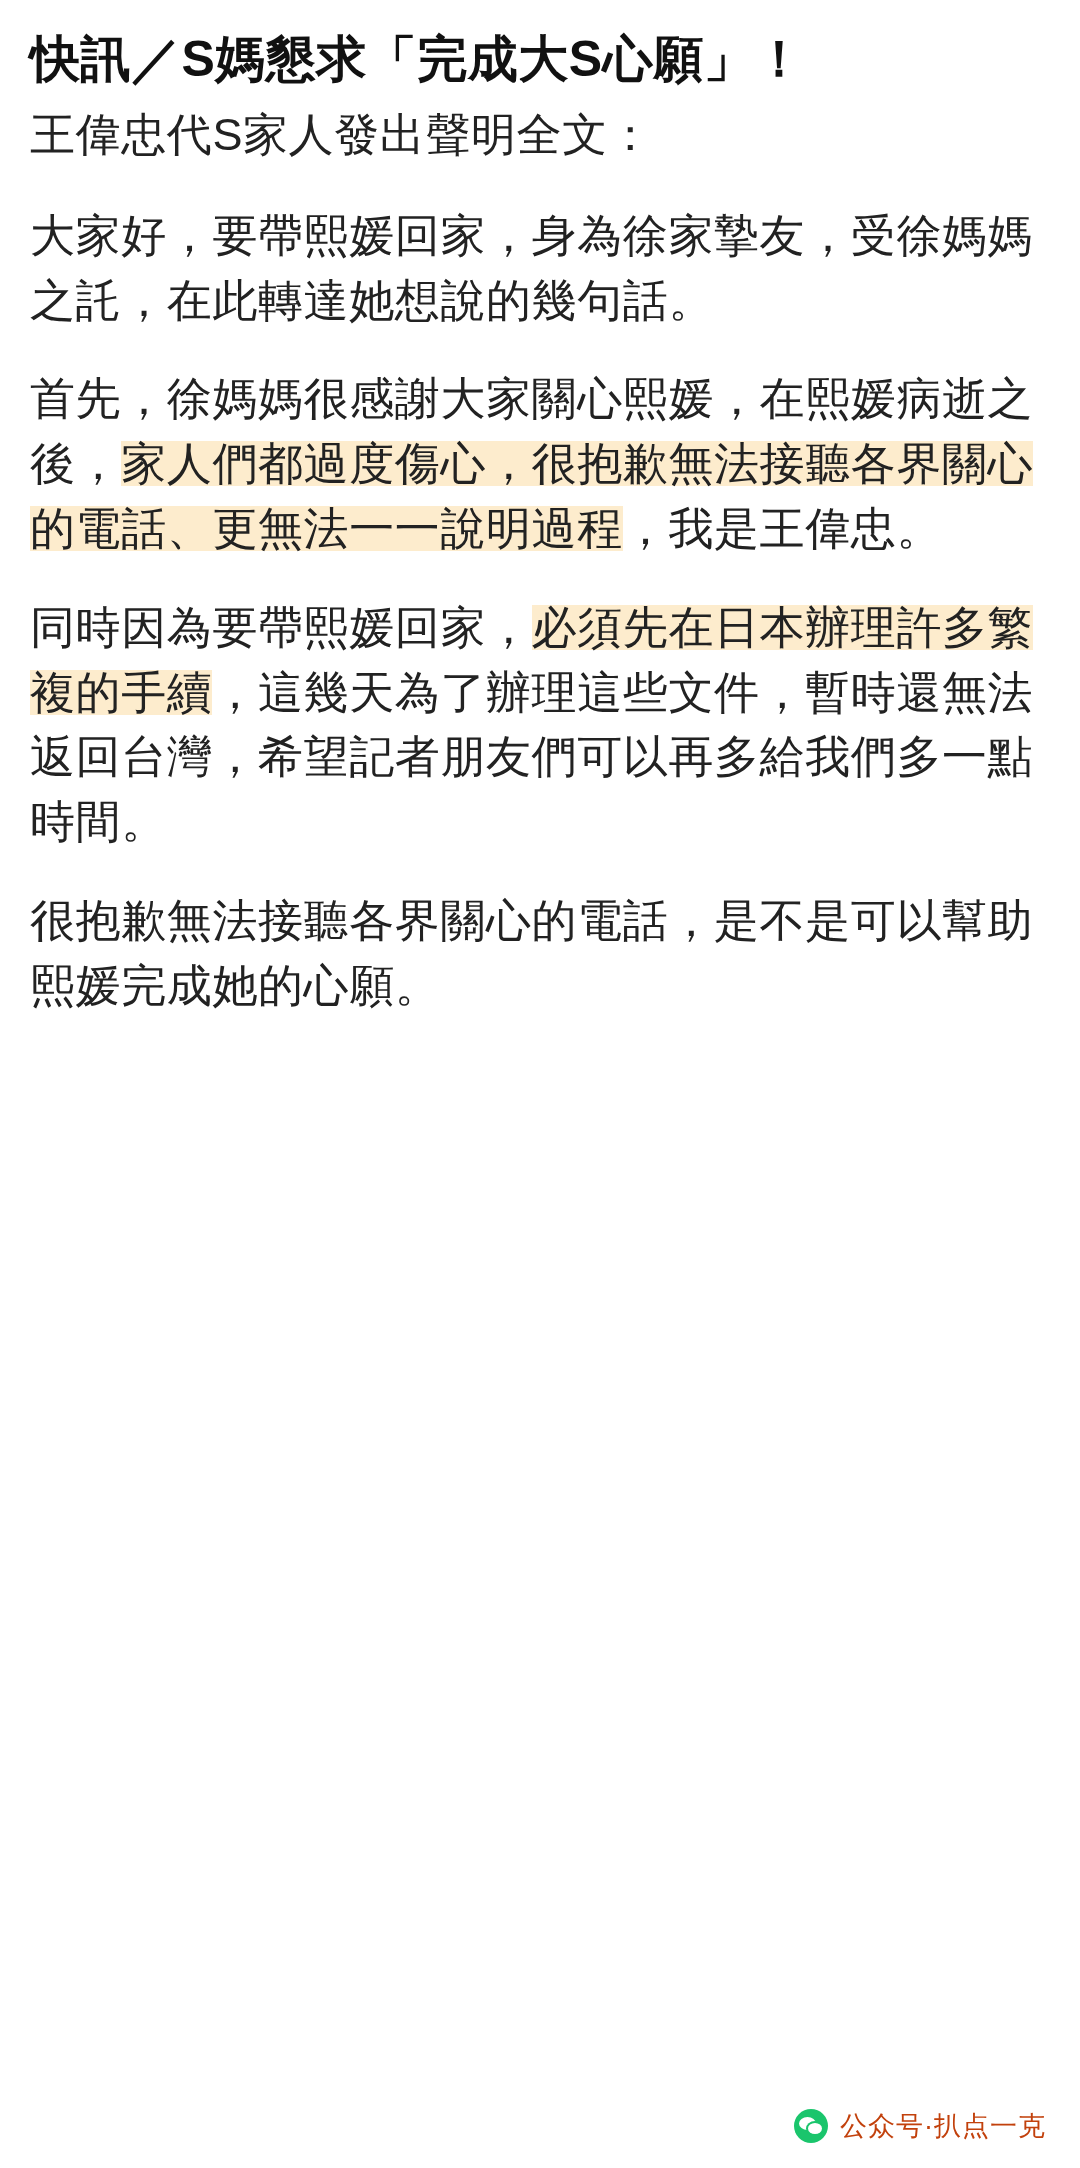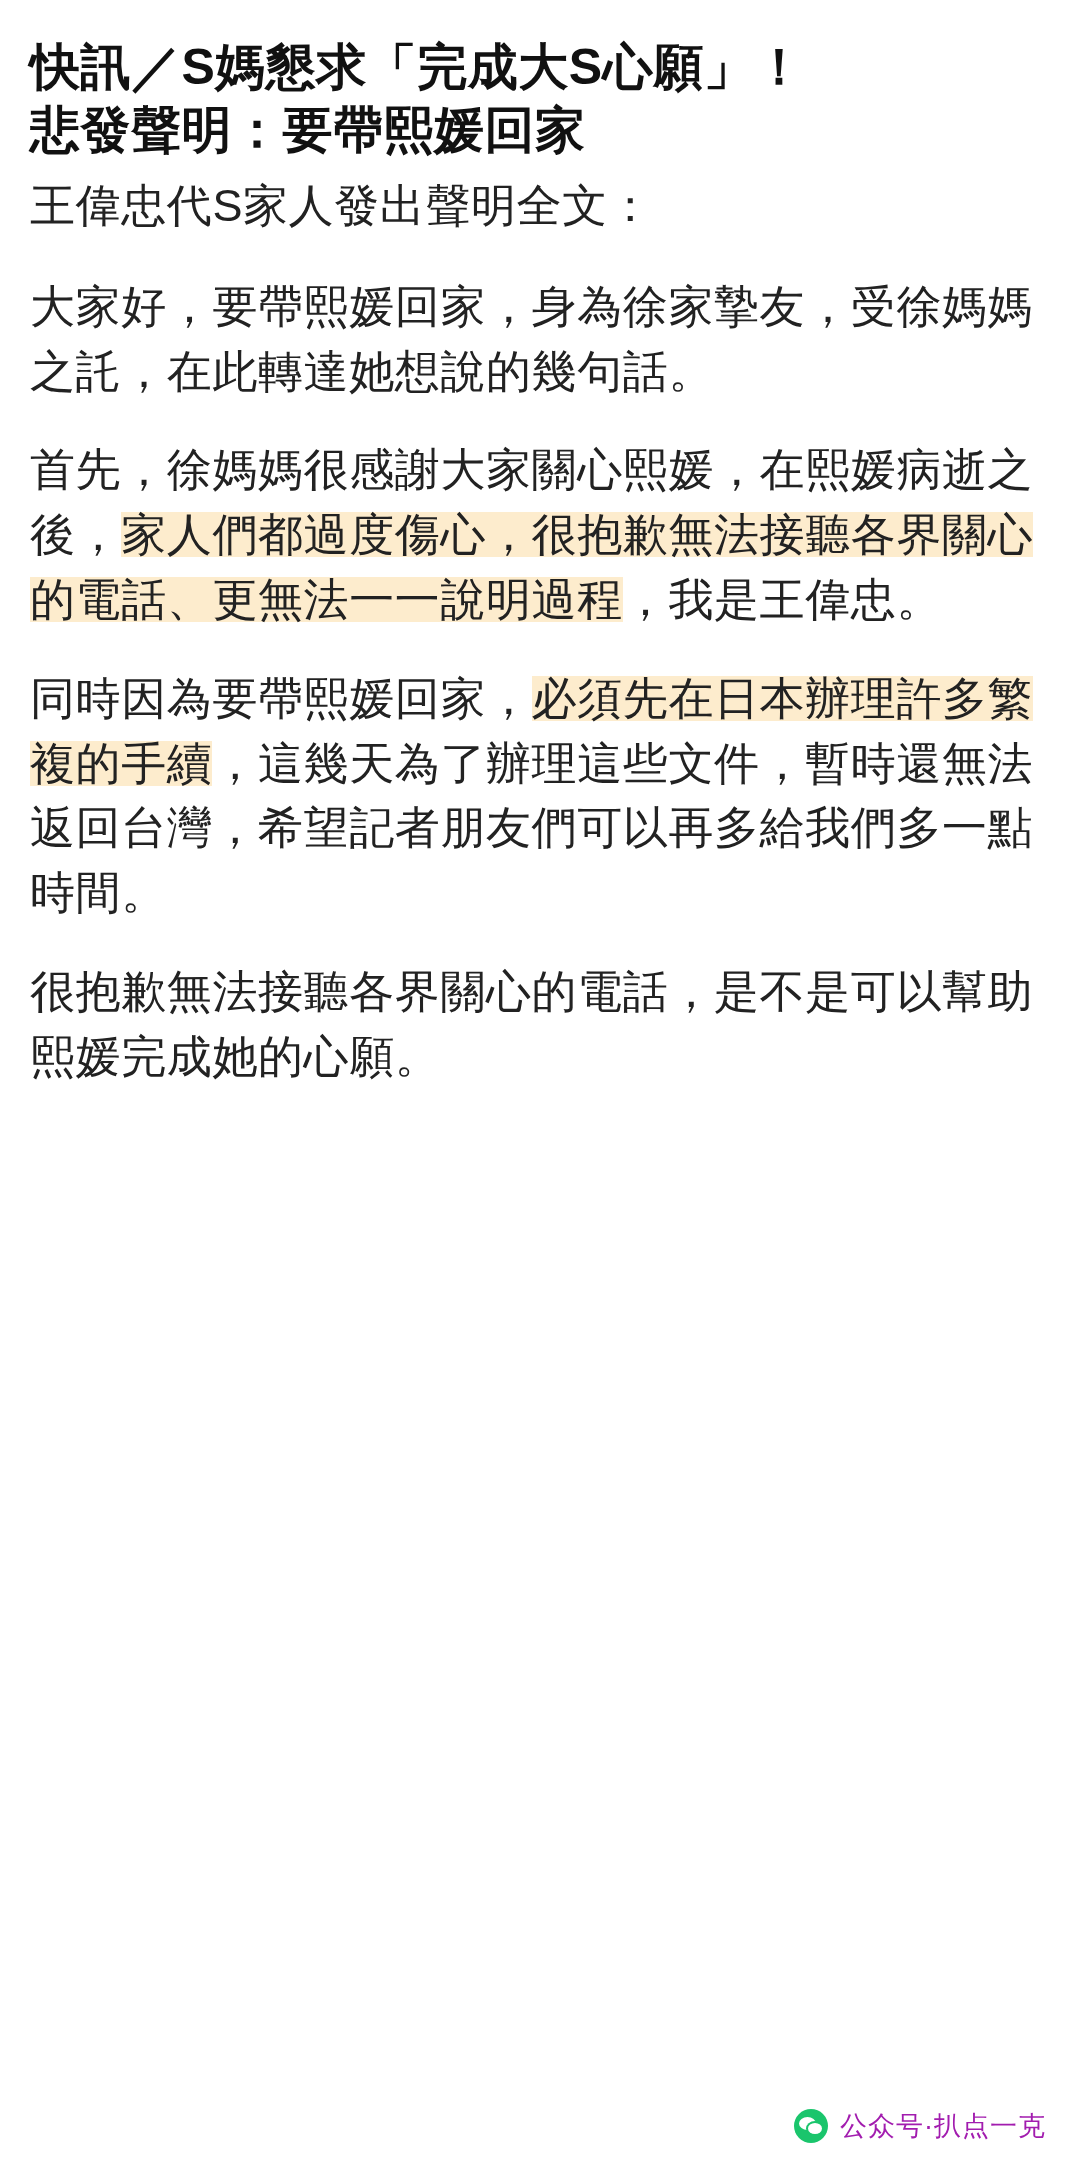"快訊／S媽懇求「完成大S心願」！" .page { padding: 36px 30px 0 30px -> 28px 30px 0 30px }
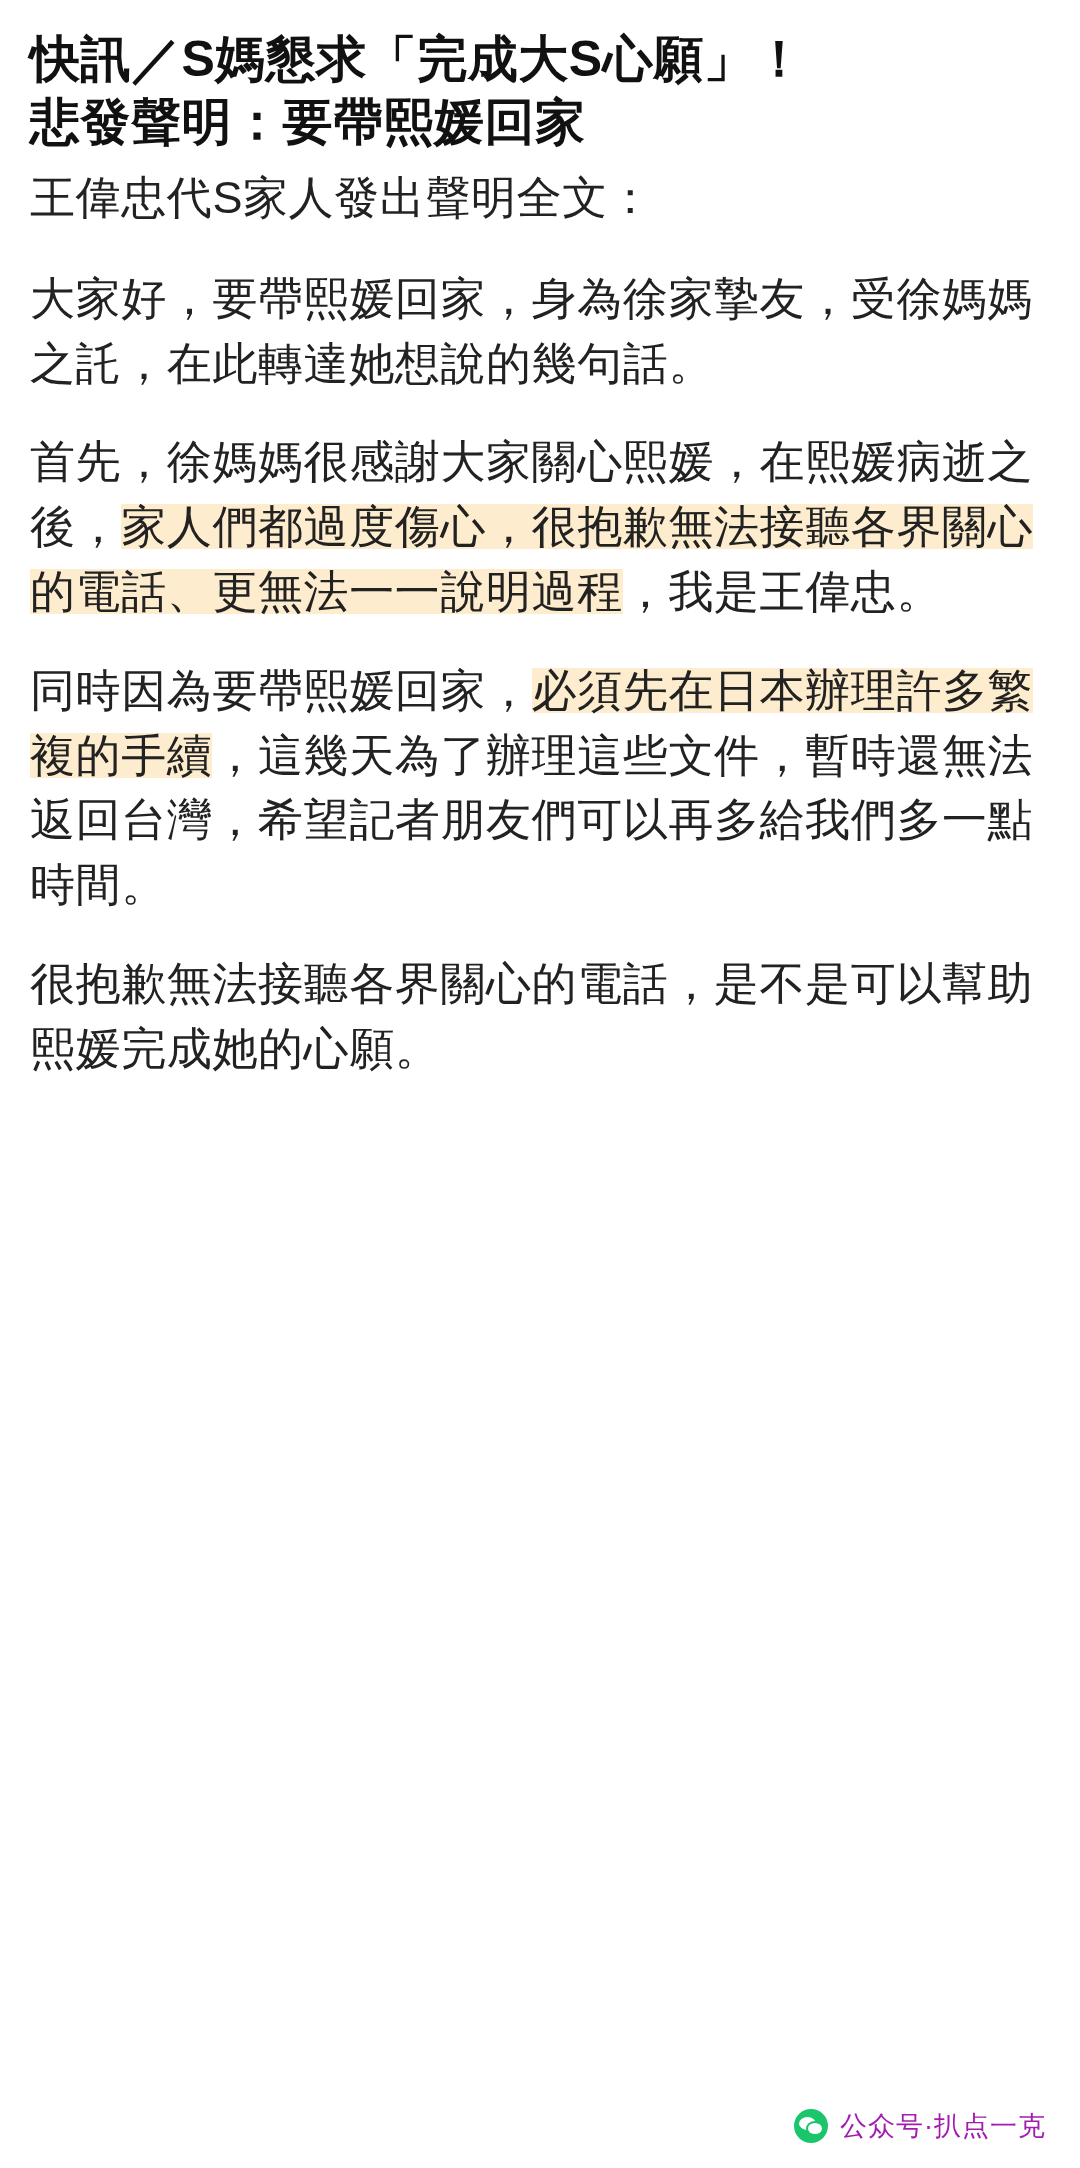"悲發聲明：要帶熙媛回家" span.line { html: <span>悲發聲明：要帶熙媛回家</span> -> none }
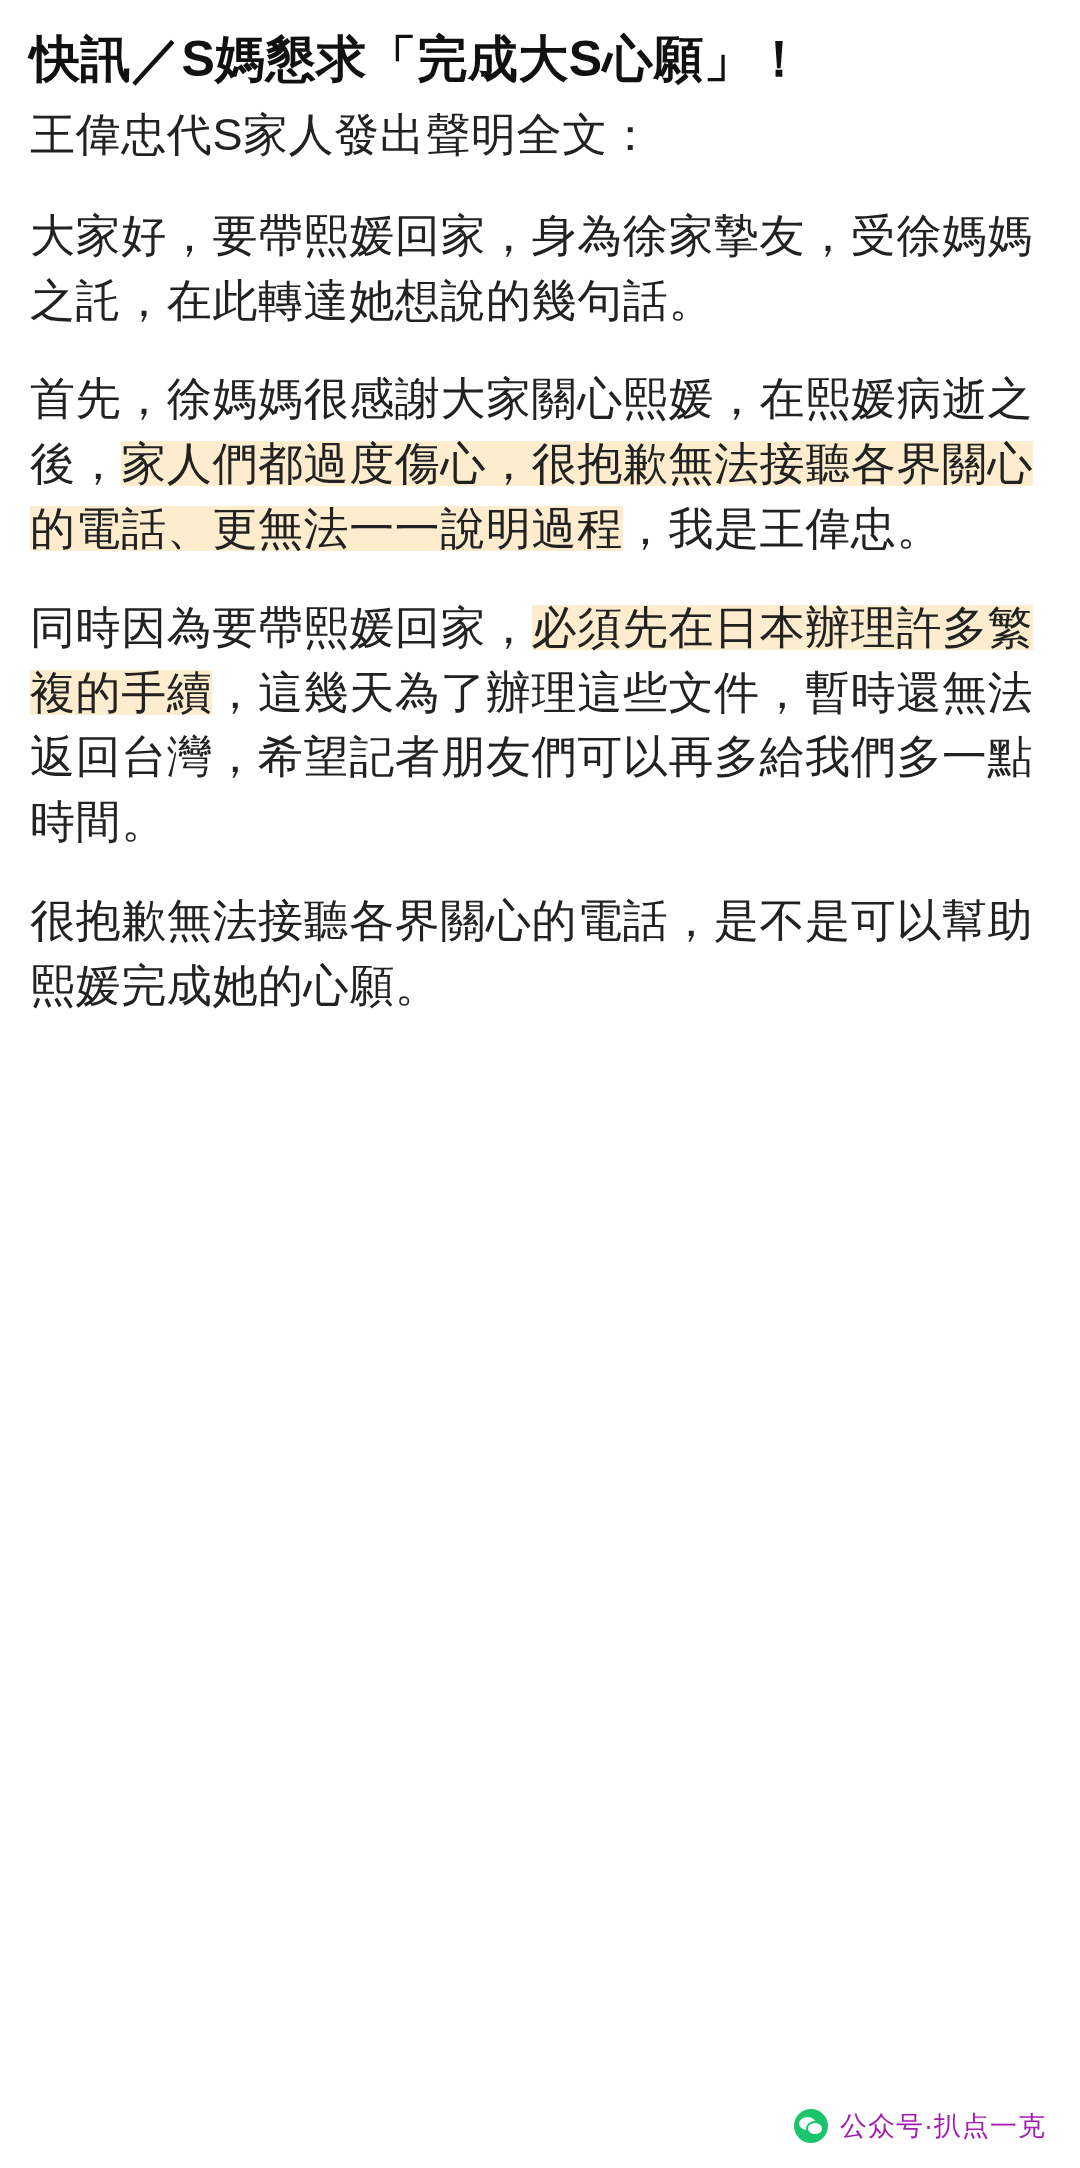"公众号·扒点一克" .watermark { color: #a21caf -> #c2410c }
